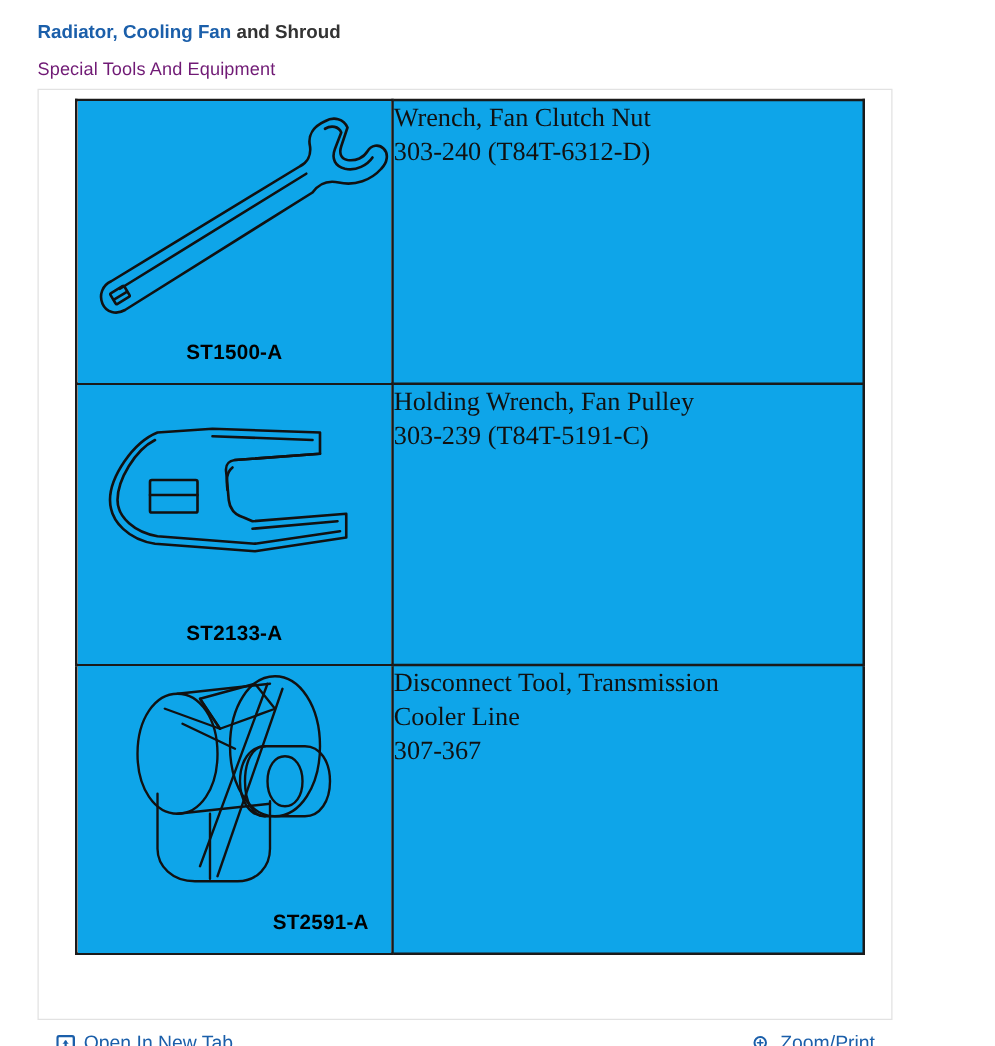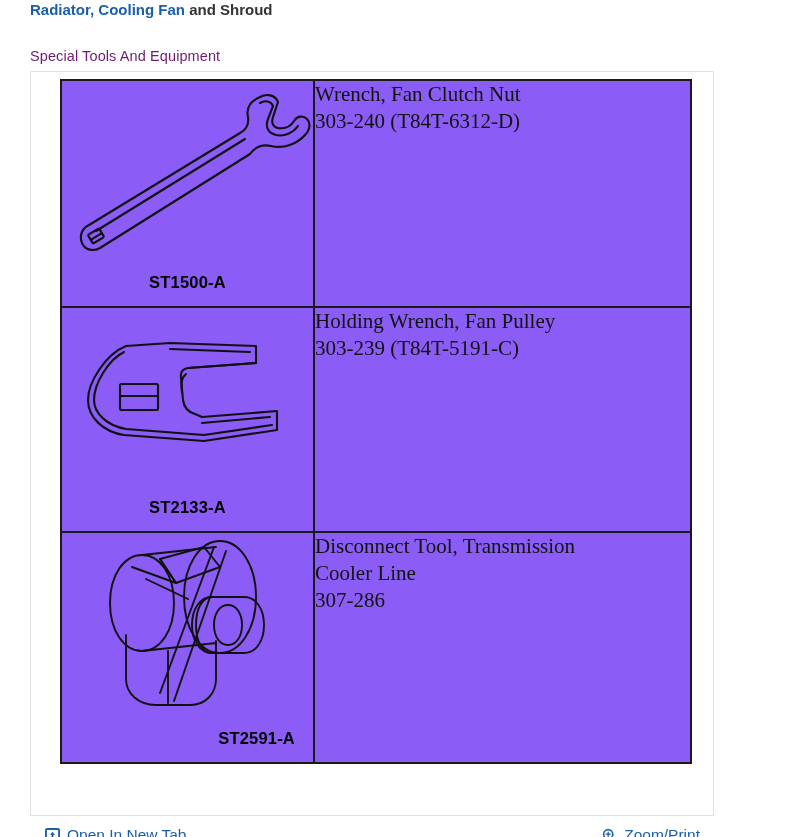"Radiator, Cooling Fan and Shroud" #page-header { top: 0px -> 16px }
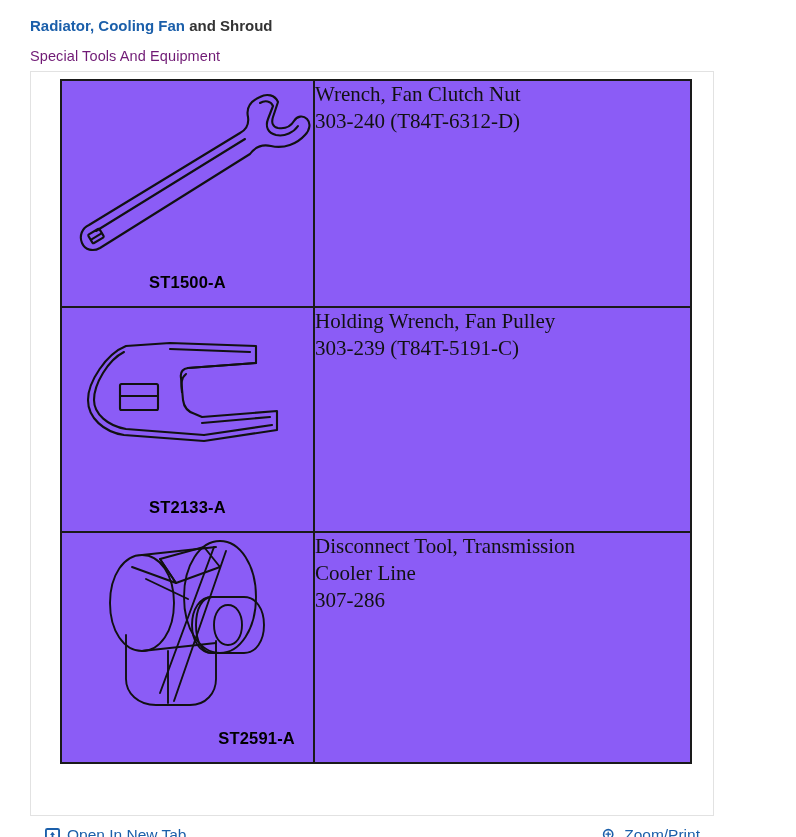"Wrench, Fan Clutch Nut" #tools-table td { background: #8b5cf6 -> #0ea5e9 }
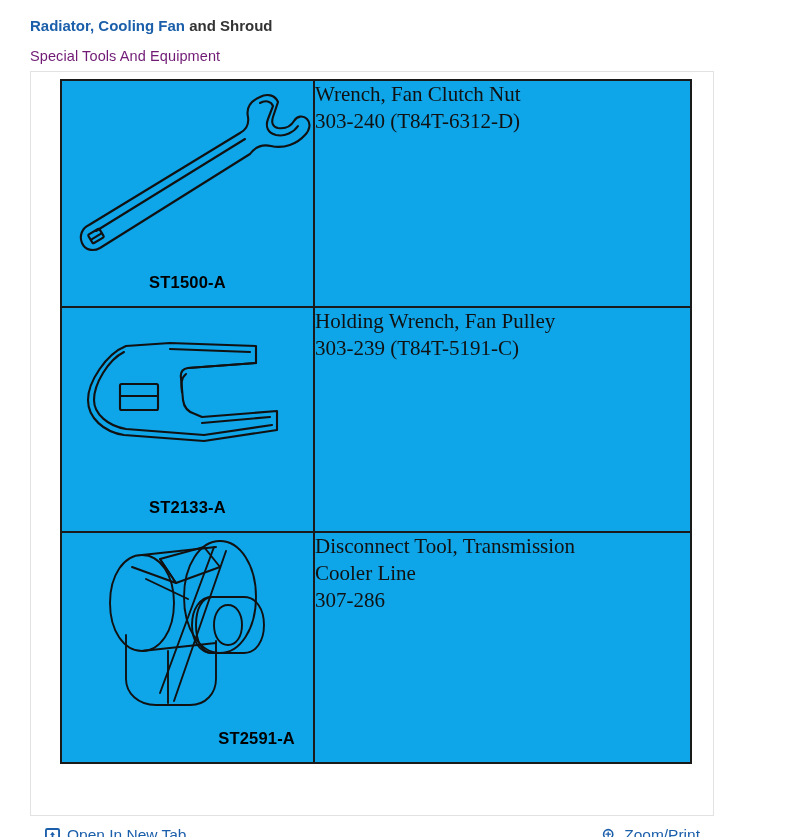"Disconnect Tool, Transmission" div.desc-text { text: 307-286 -> 307-367 }
